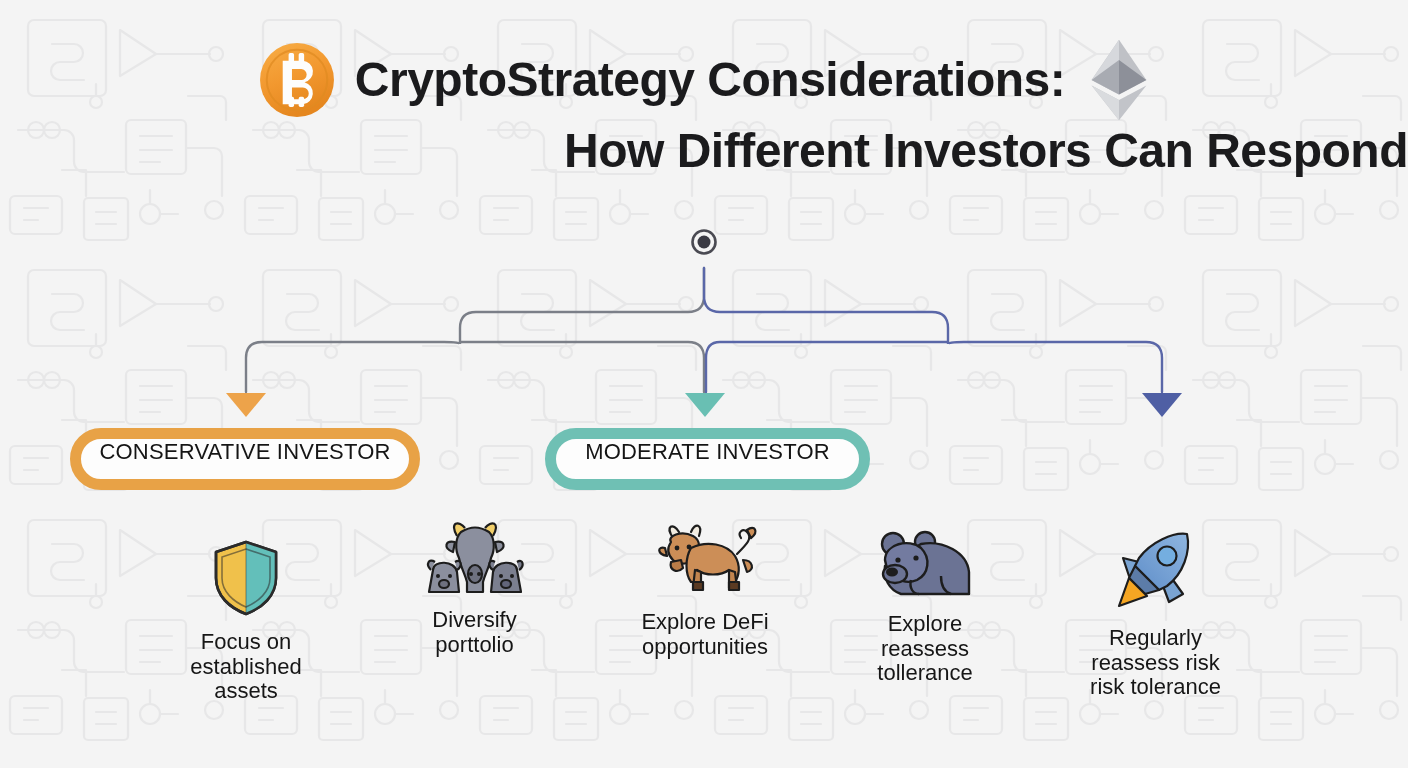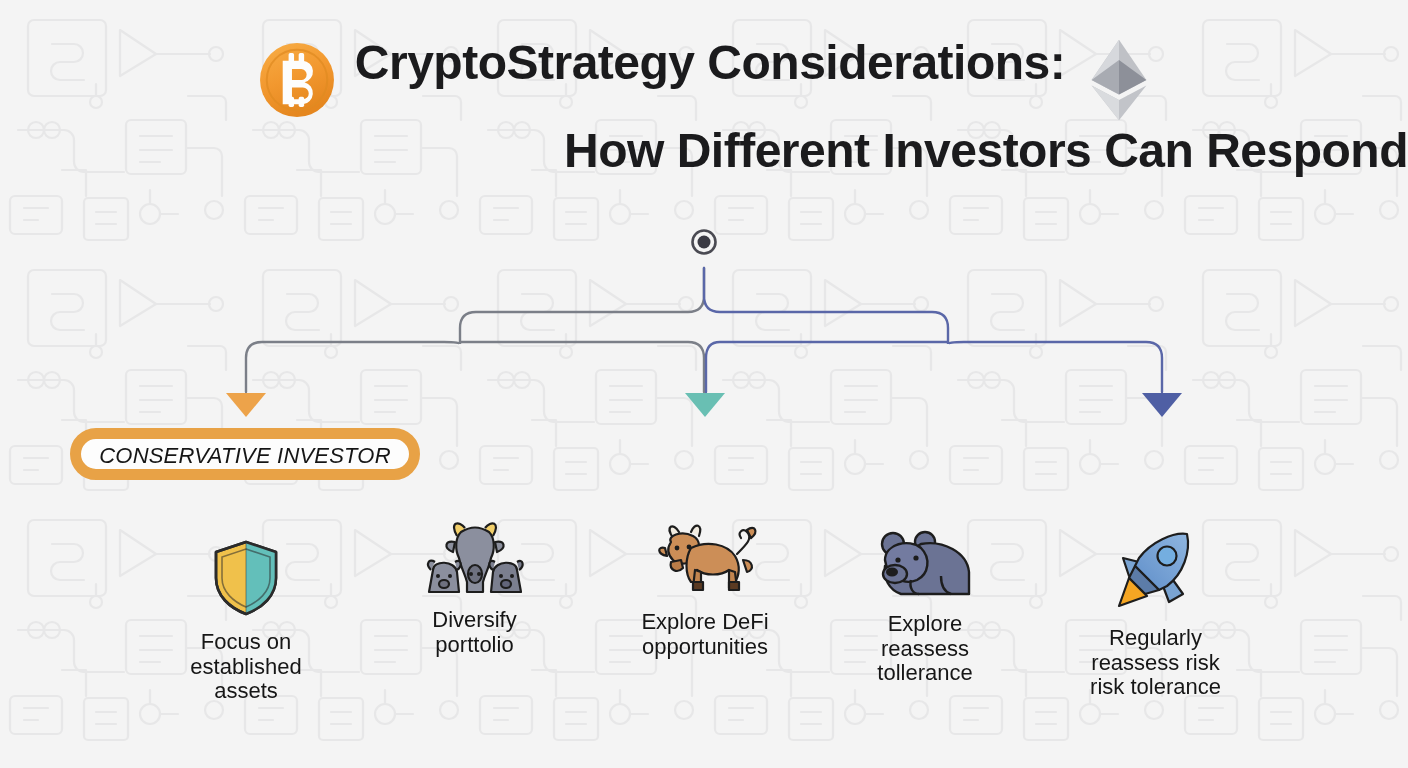"CryptoStrategy Considerations:" .title-row { align-items: flex-start -> center }
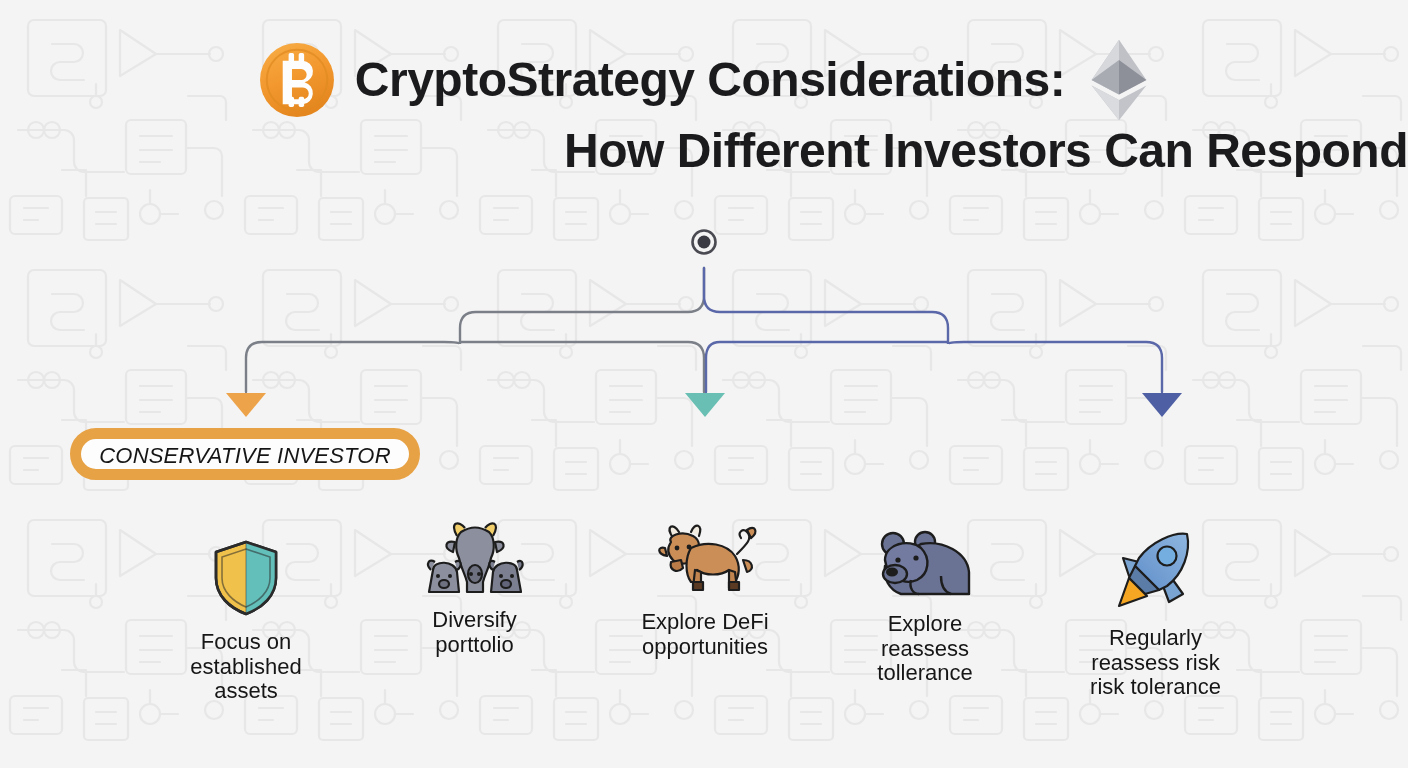"CONSERVATIVE INVESTOR" .pill { align-items: flex-end -> flex-start; font-style: italic -> none; height: 52px -> 62px }
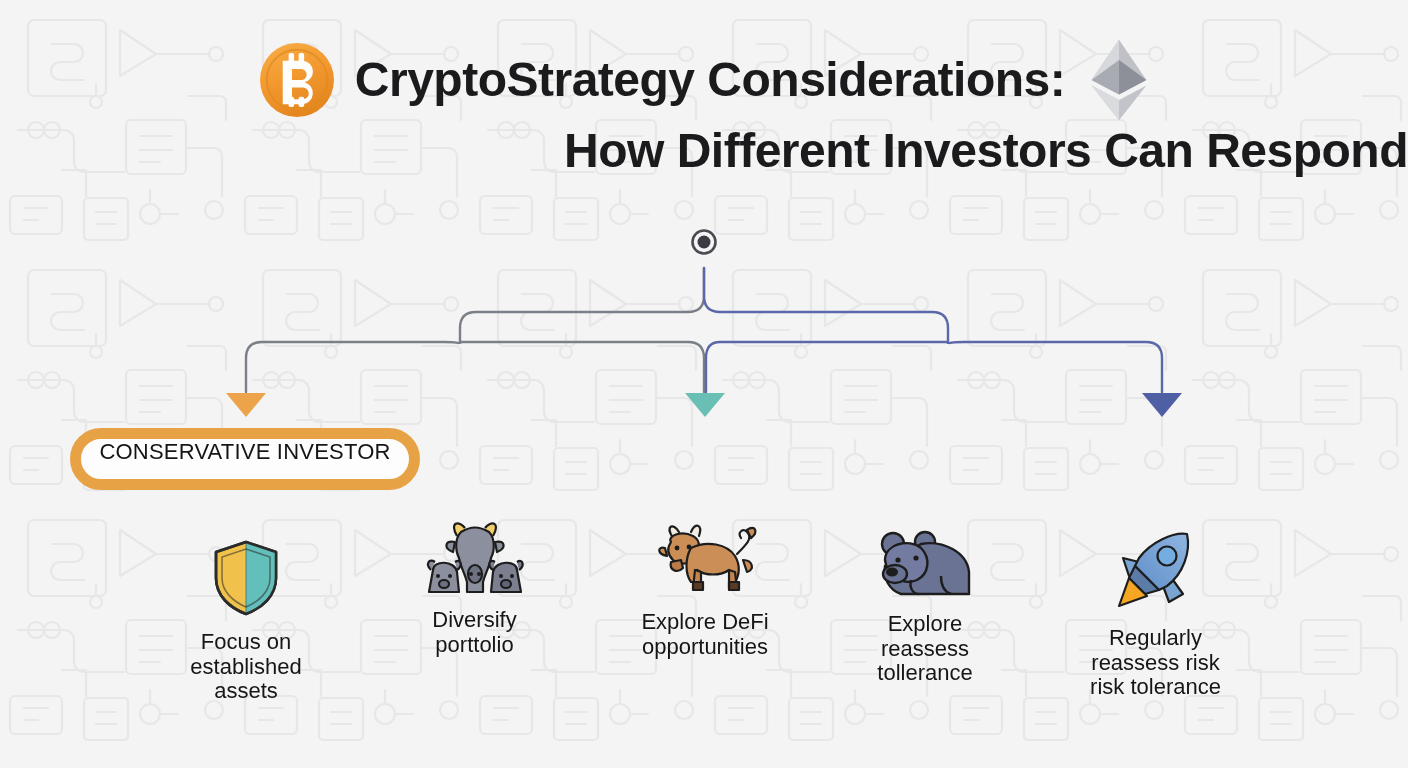"MODERATE INVESTOR" div.pill { html: none -> <div> <span>MODERATE INVESTOR</span> </div> }
